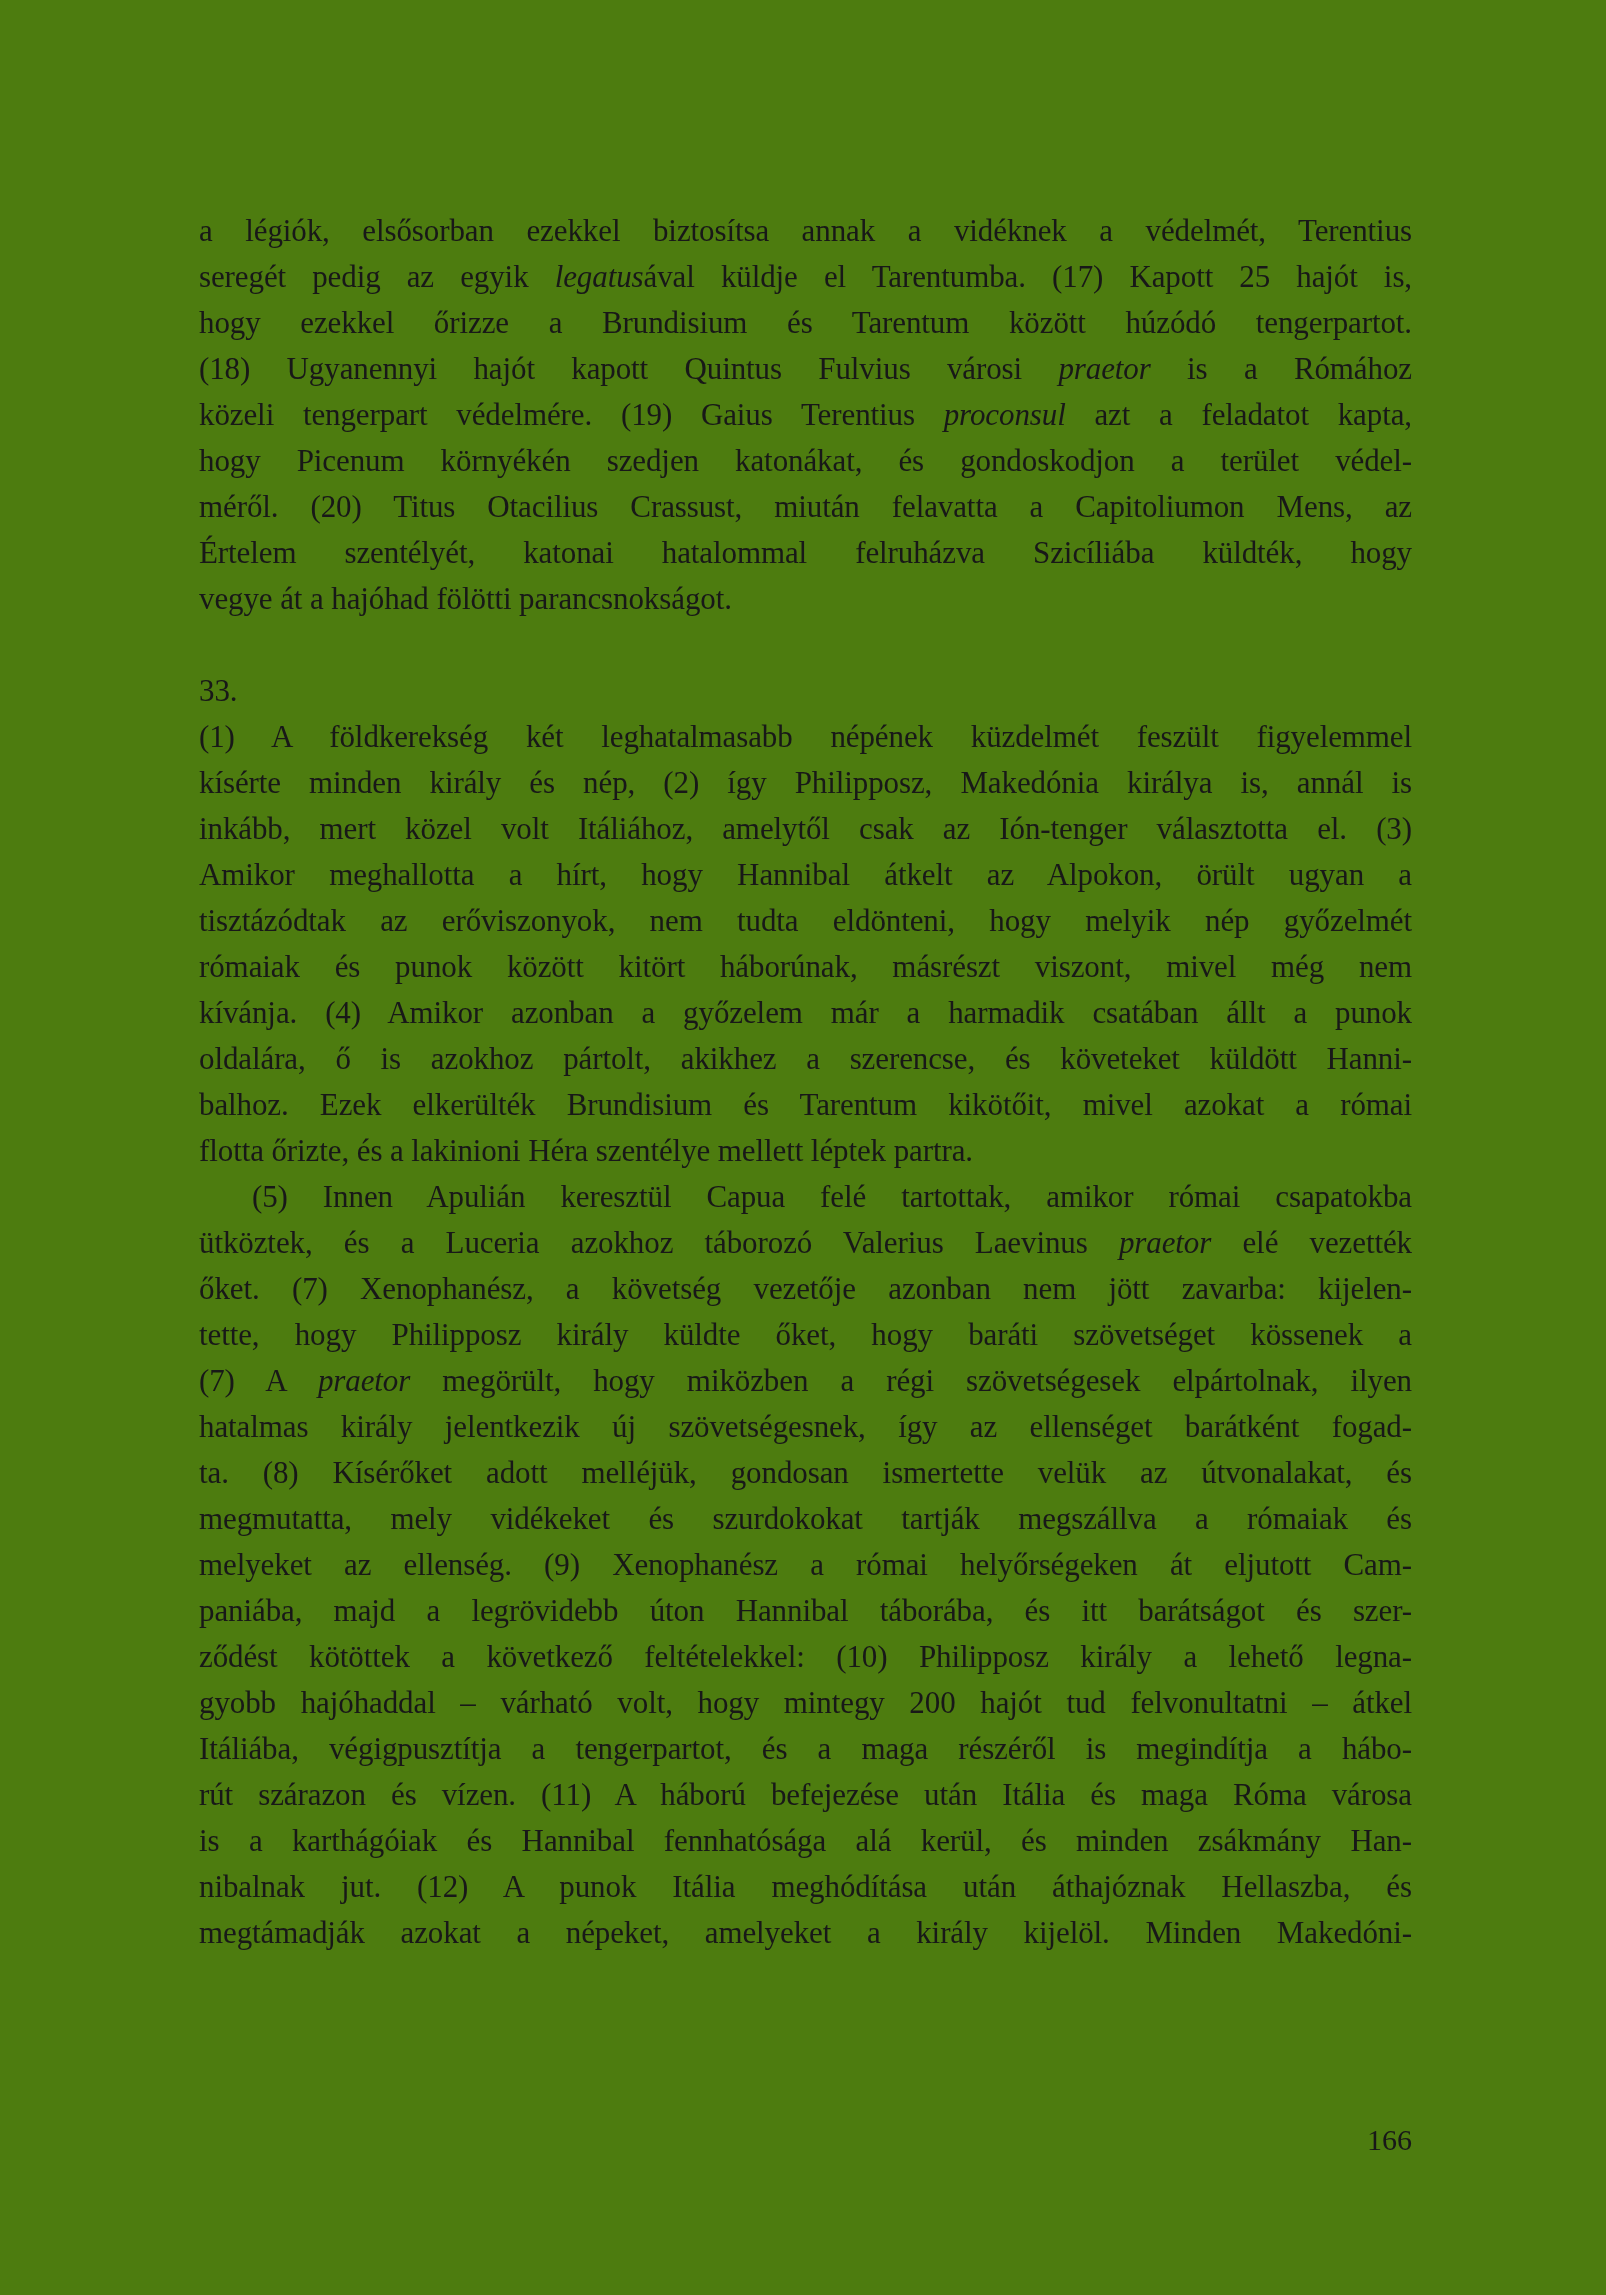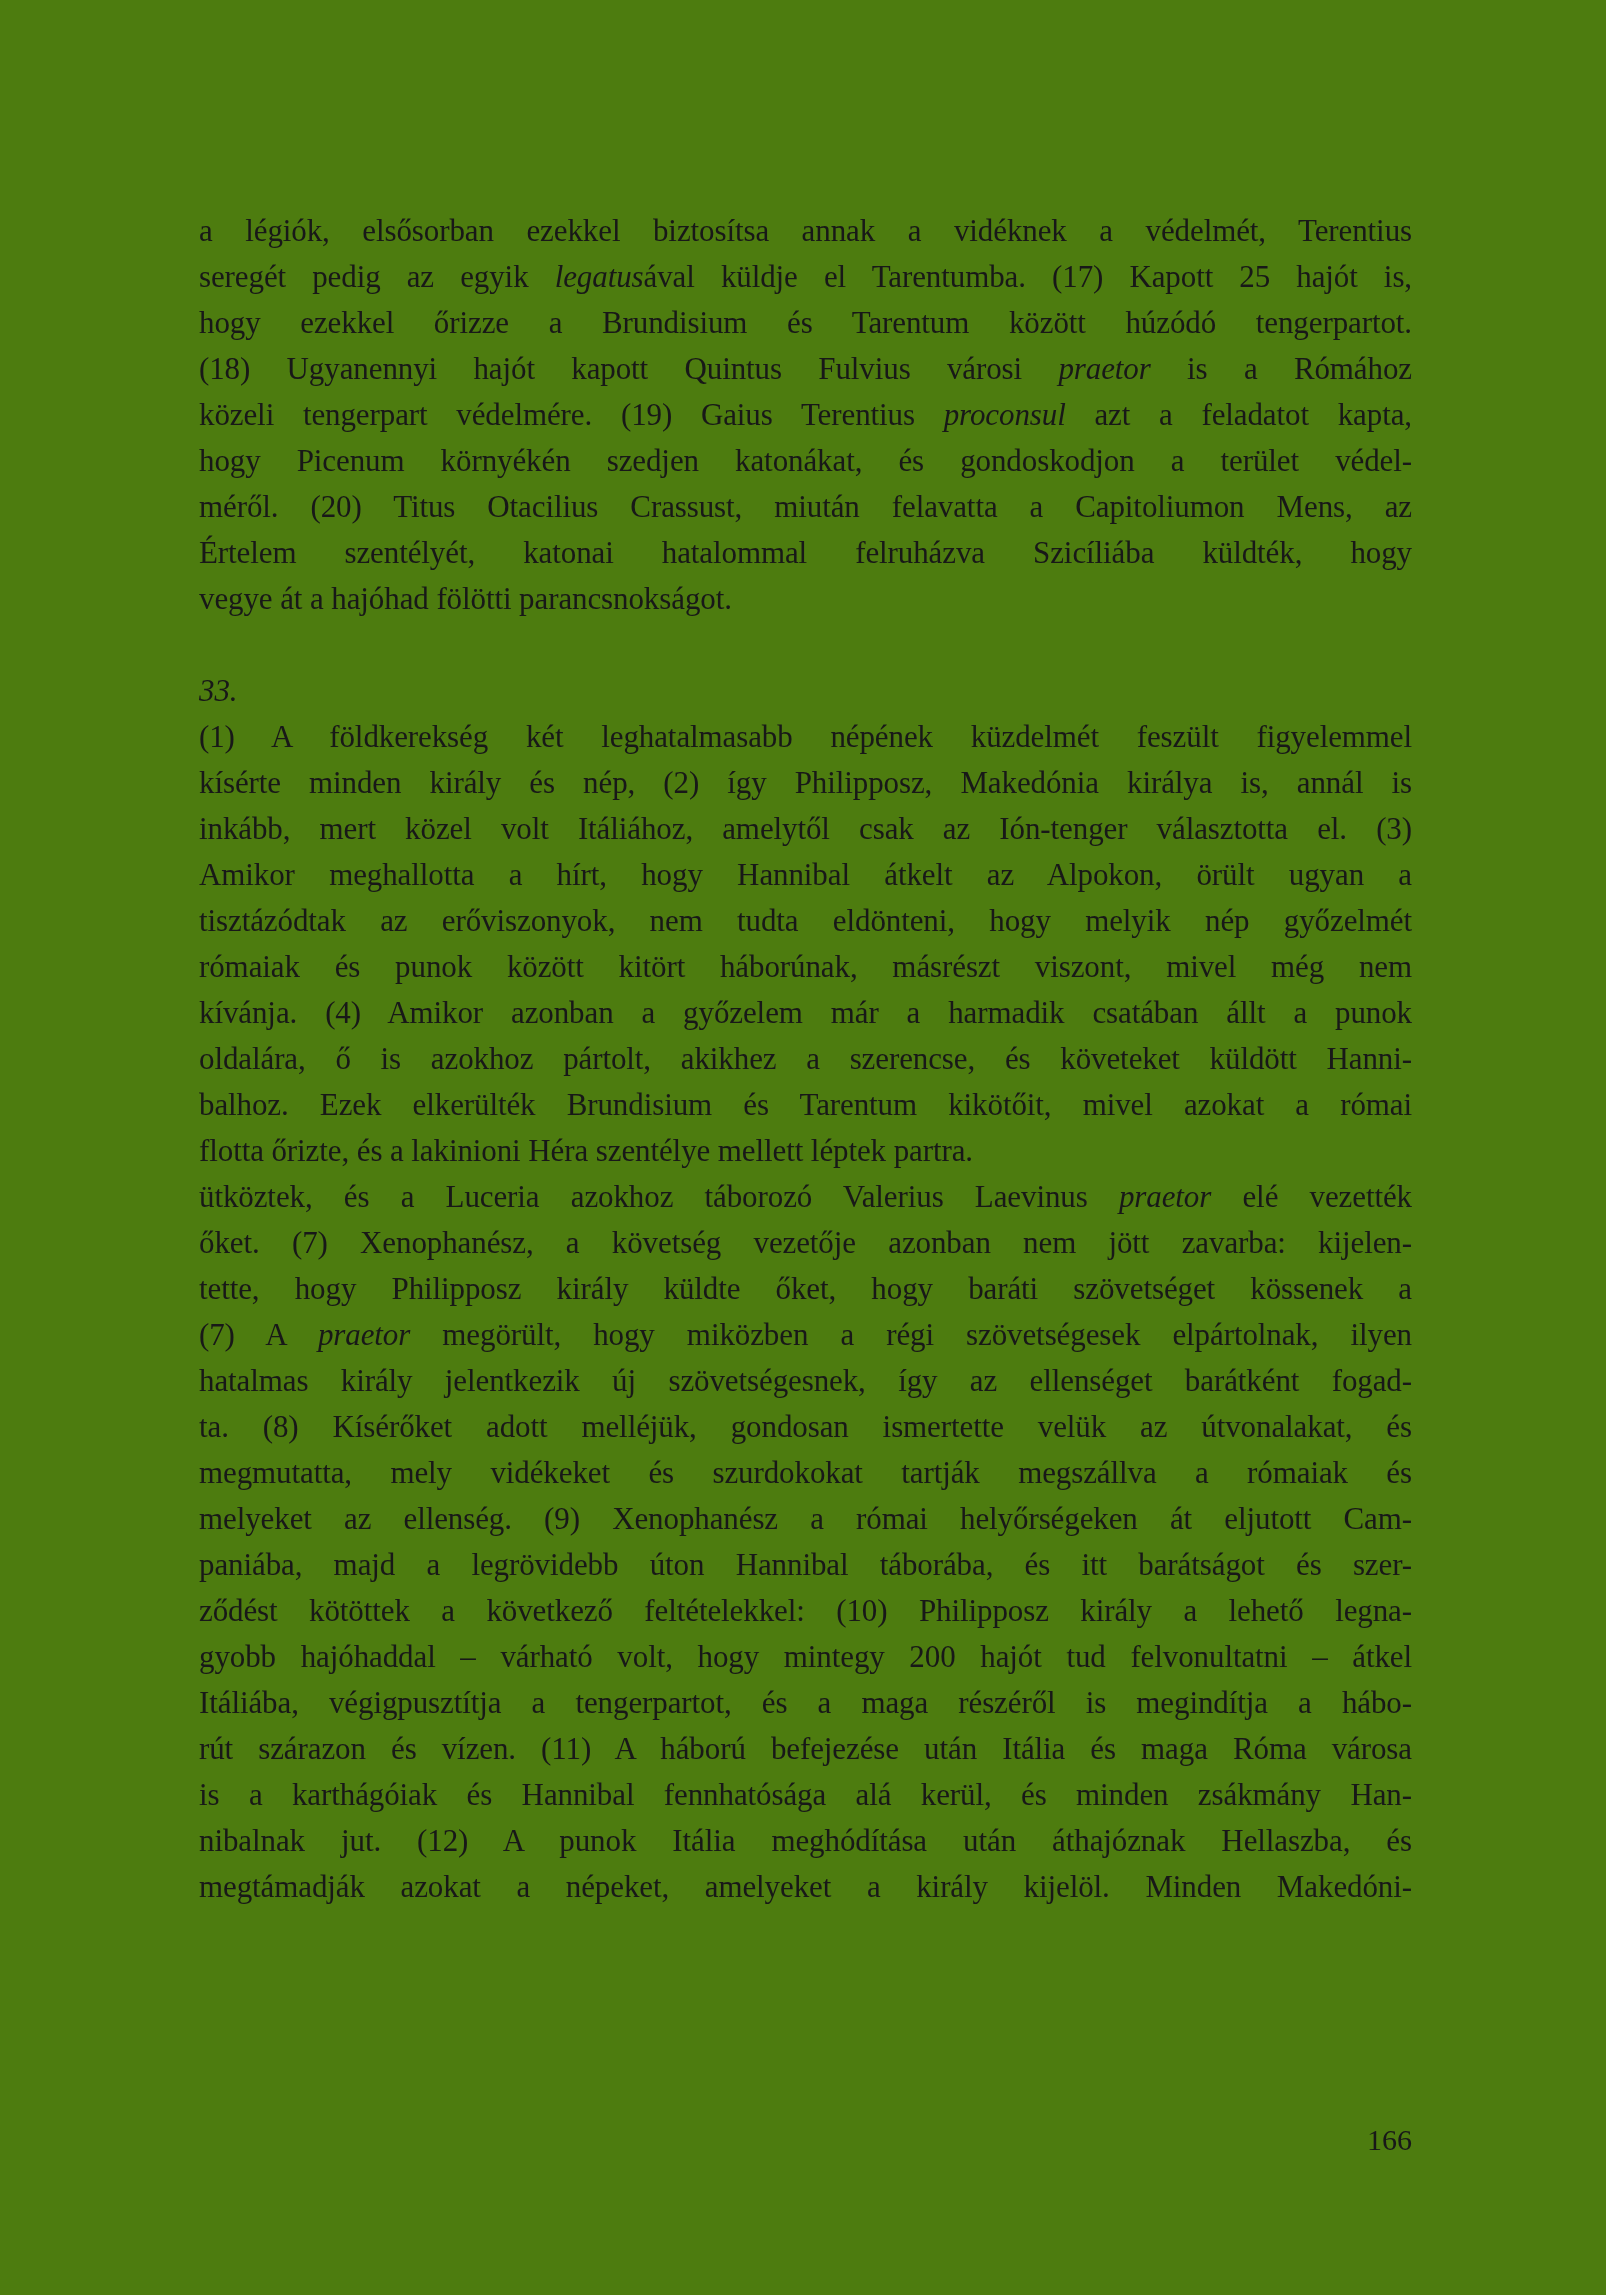"33." .block.gap-before { font-style: italic -> none }
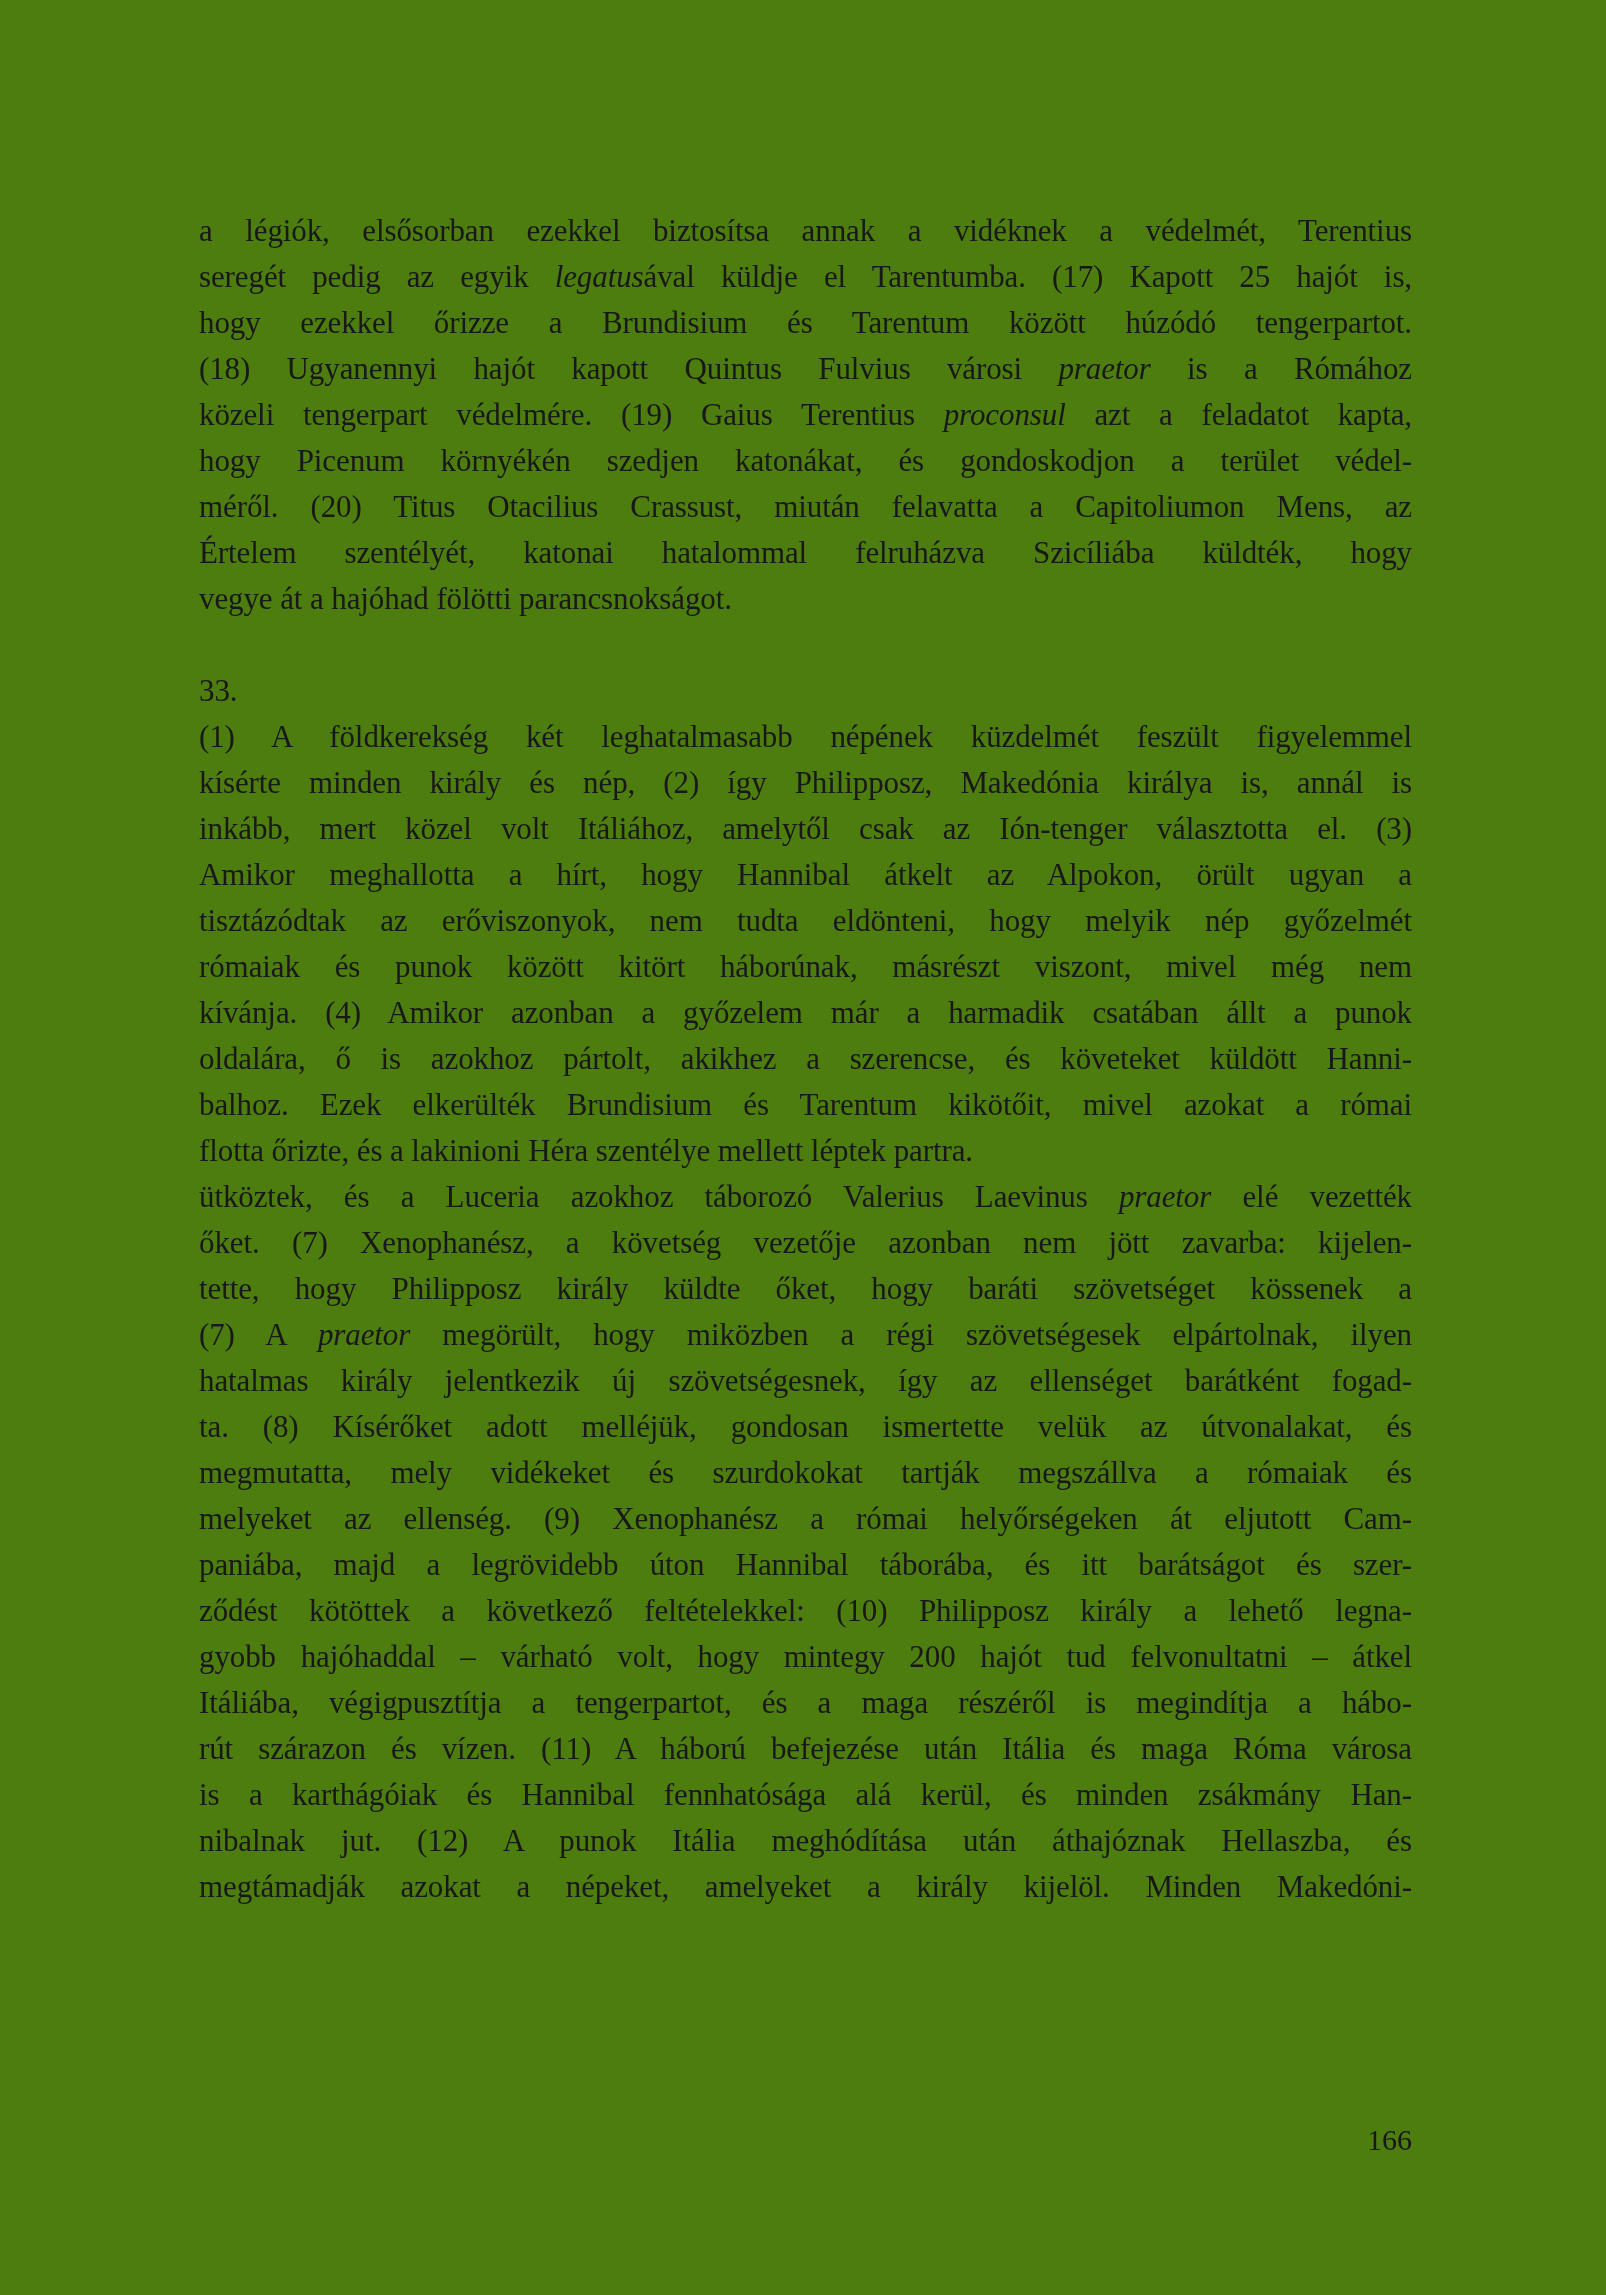"(5) Innen Apulián keresztül Capua" div.line { html: none -> <div><span>(5) Innen Apulián keresztül Capua felé tartottak, amikor római csapatokba</span></div> }
